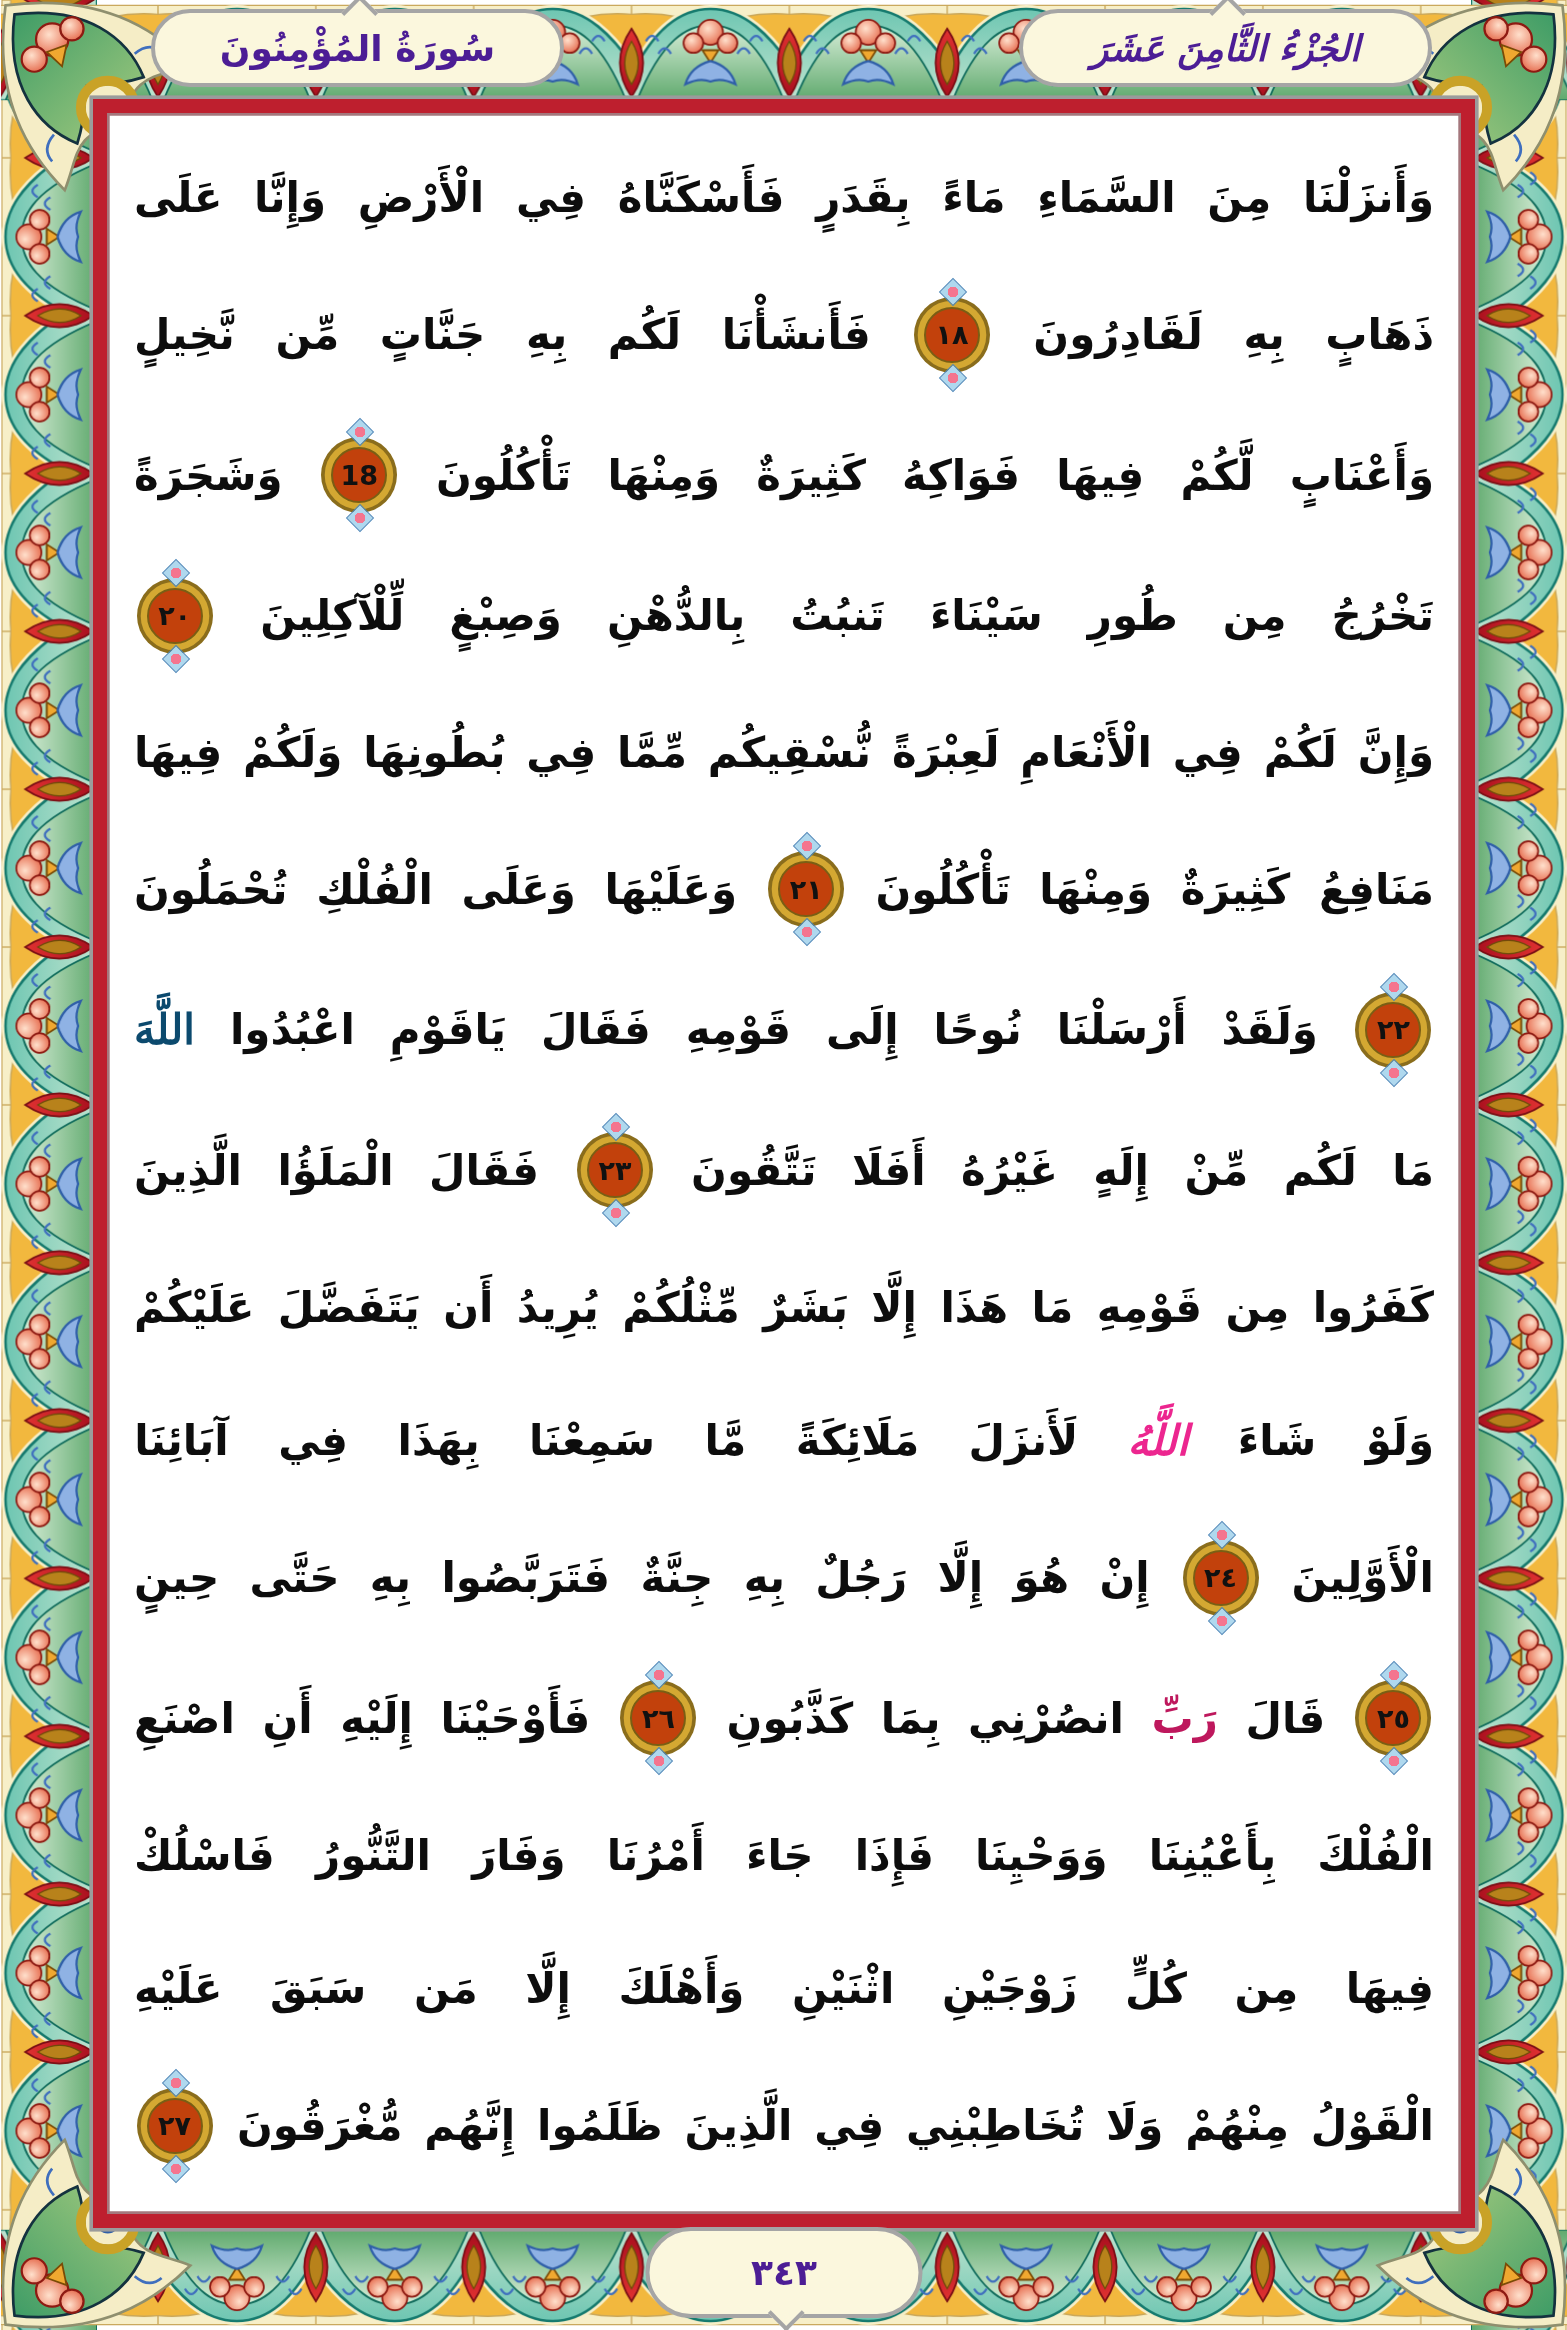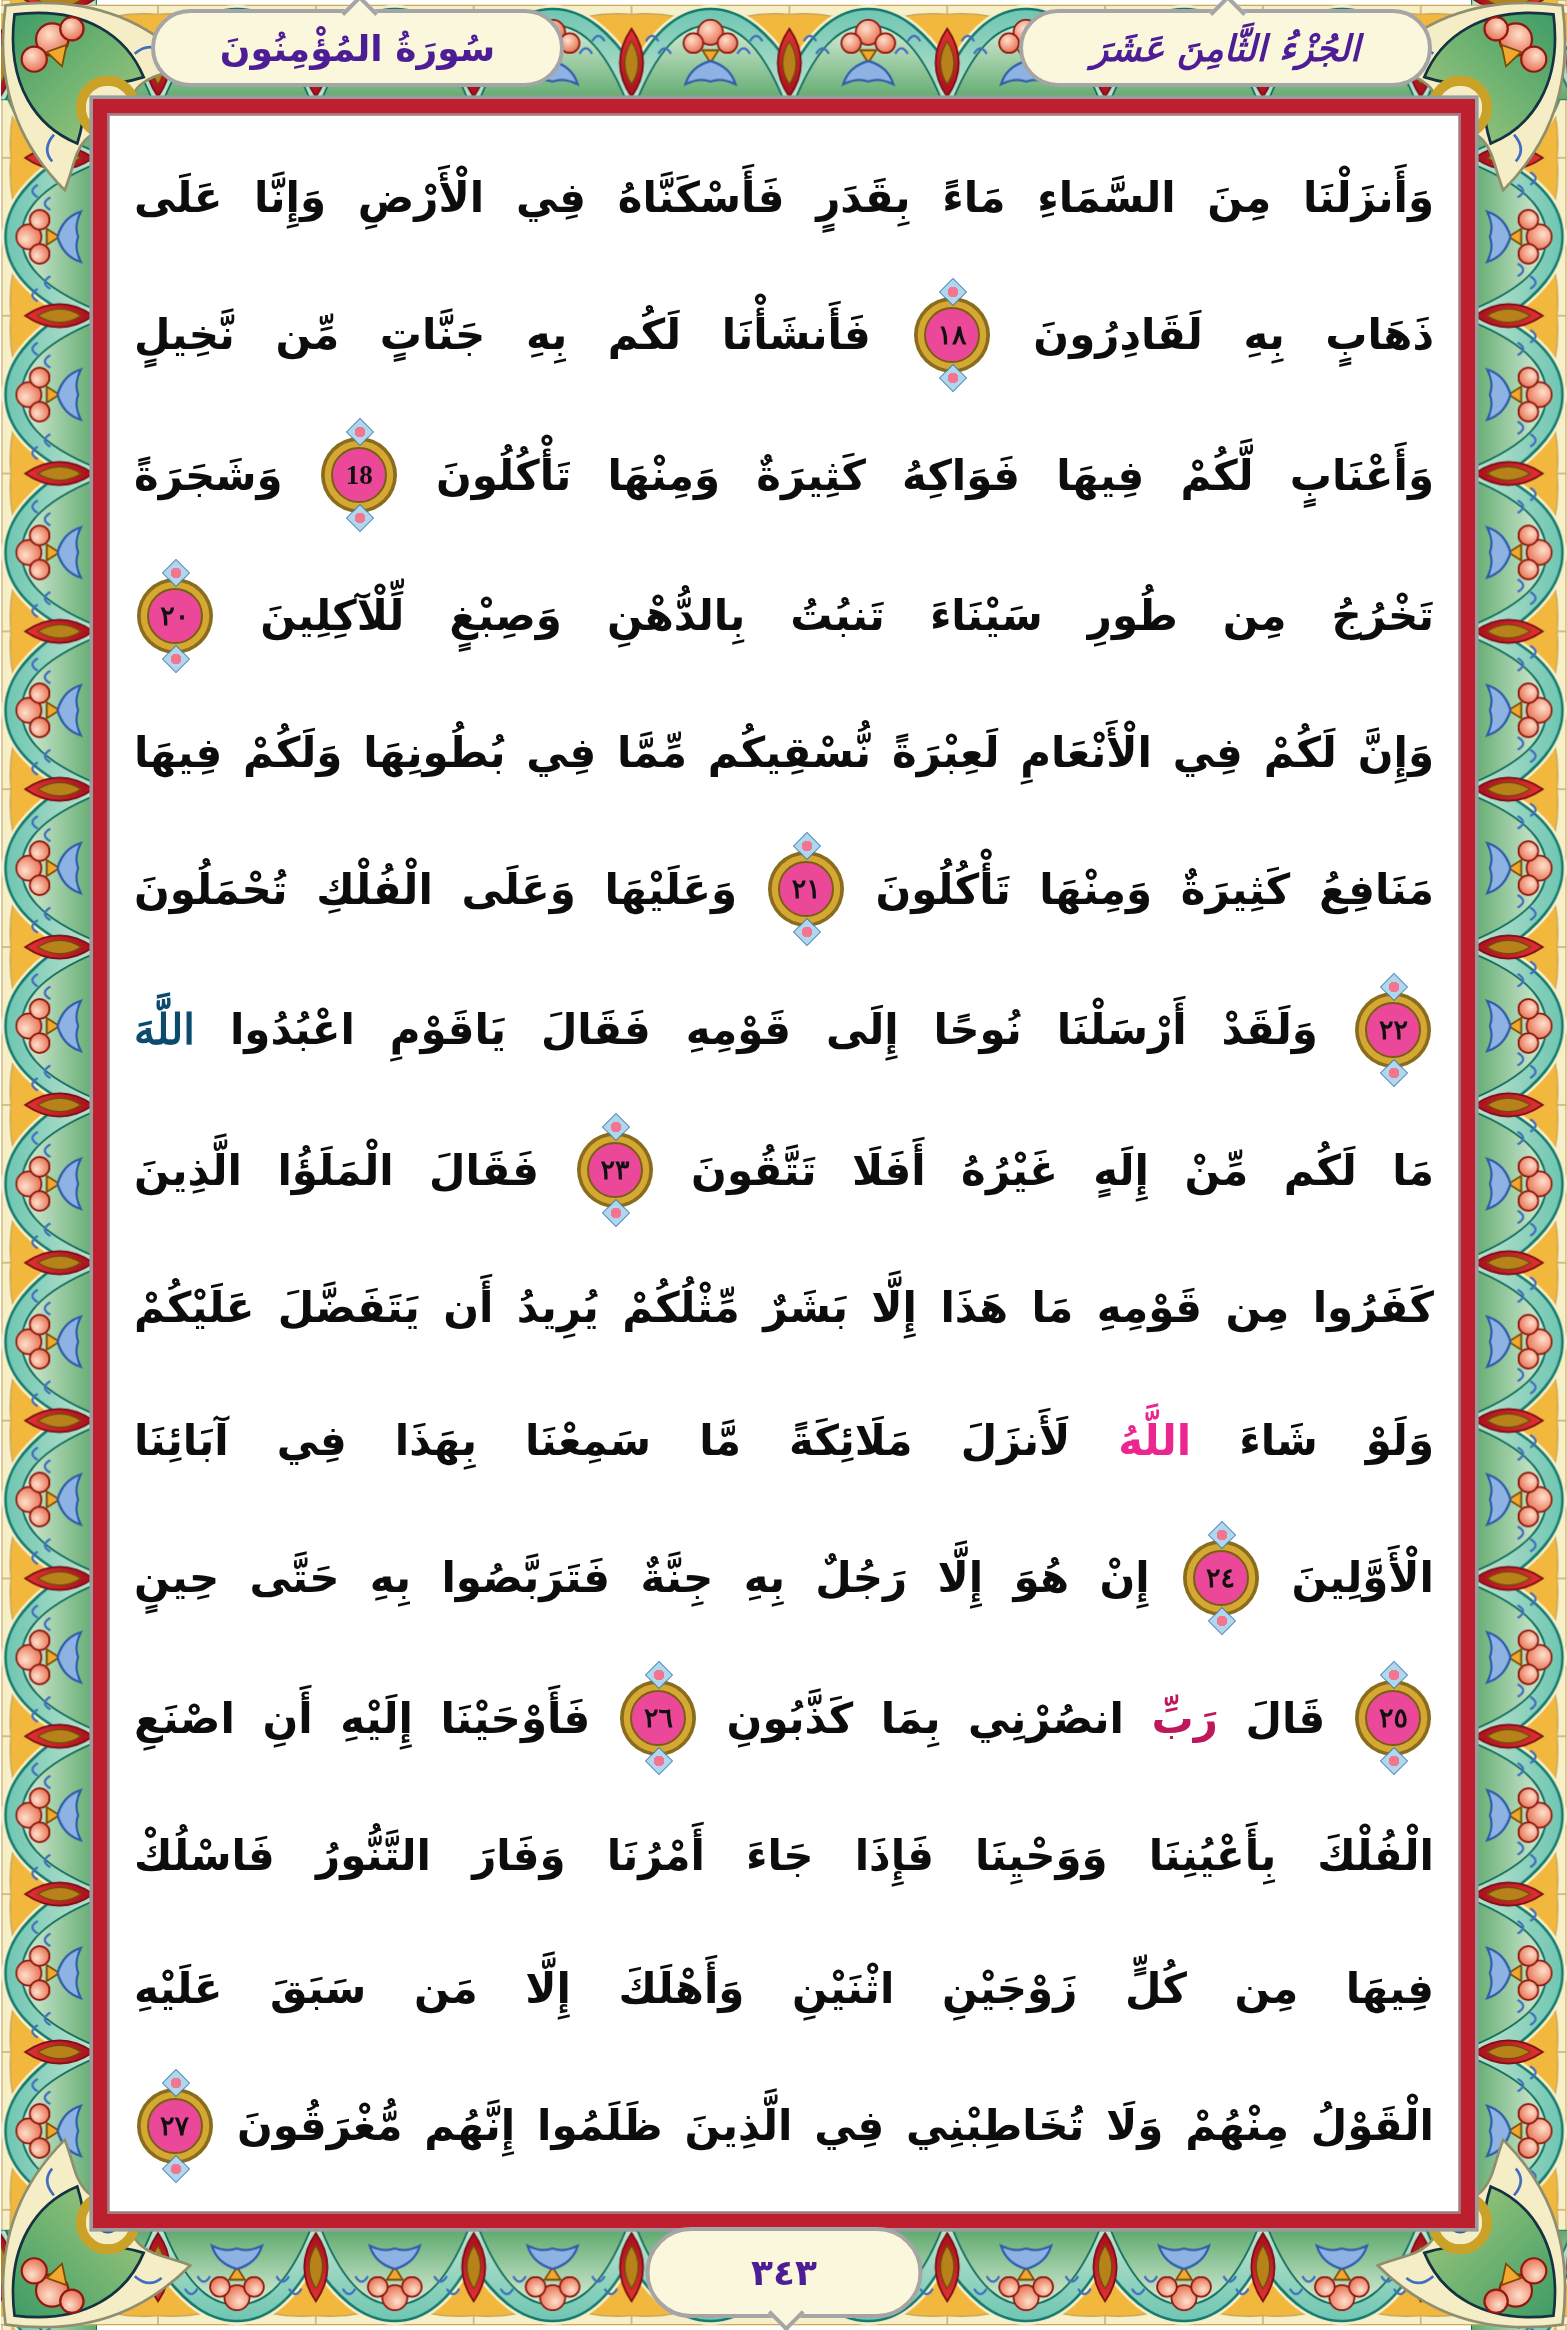"١٨" .vmark { background: #ec4899 -> #c2410c; font-family: Liberation Serif, serif -> none }
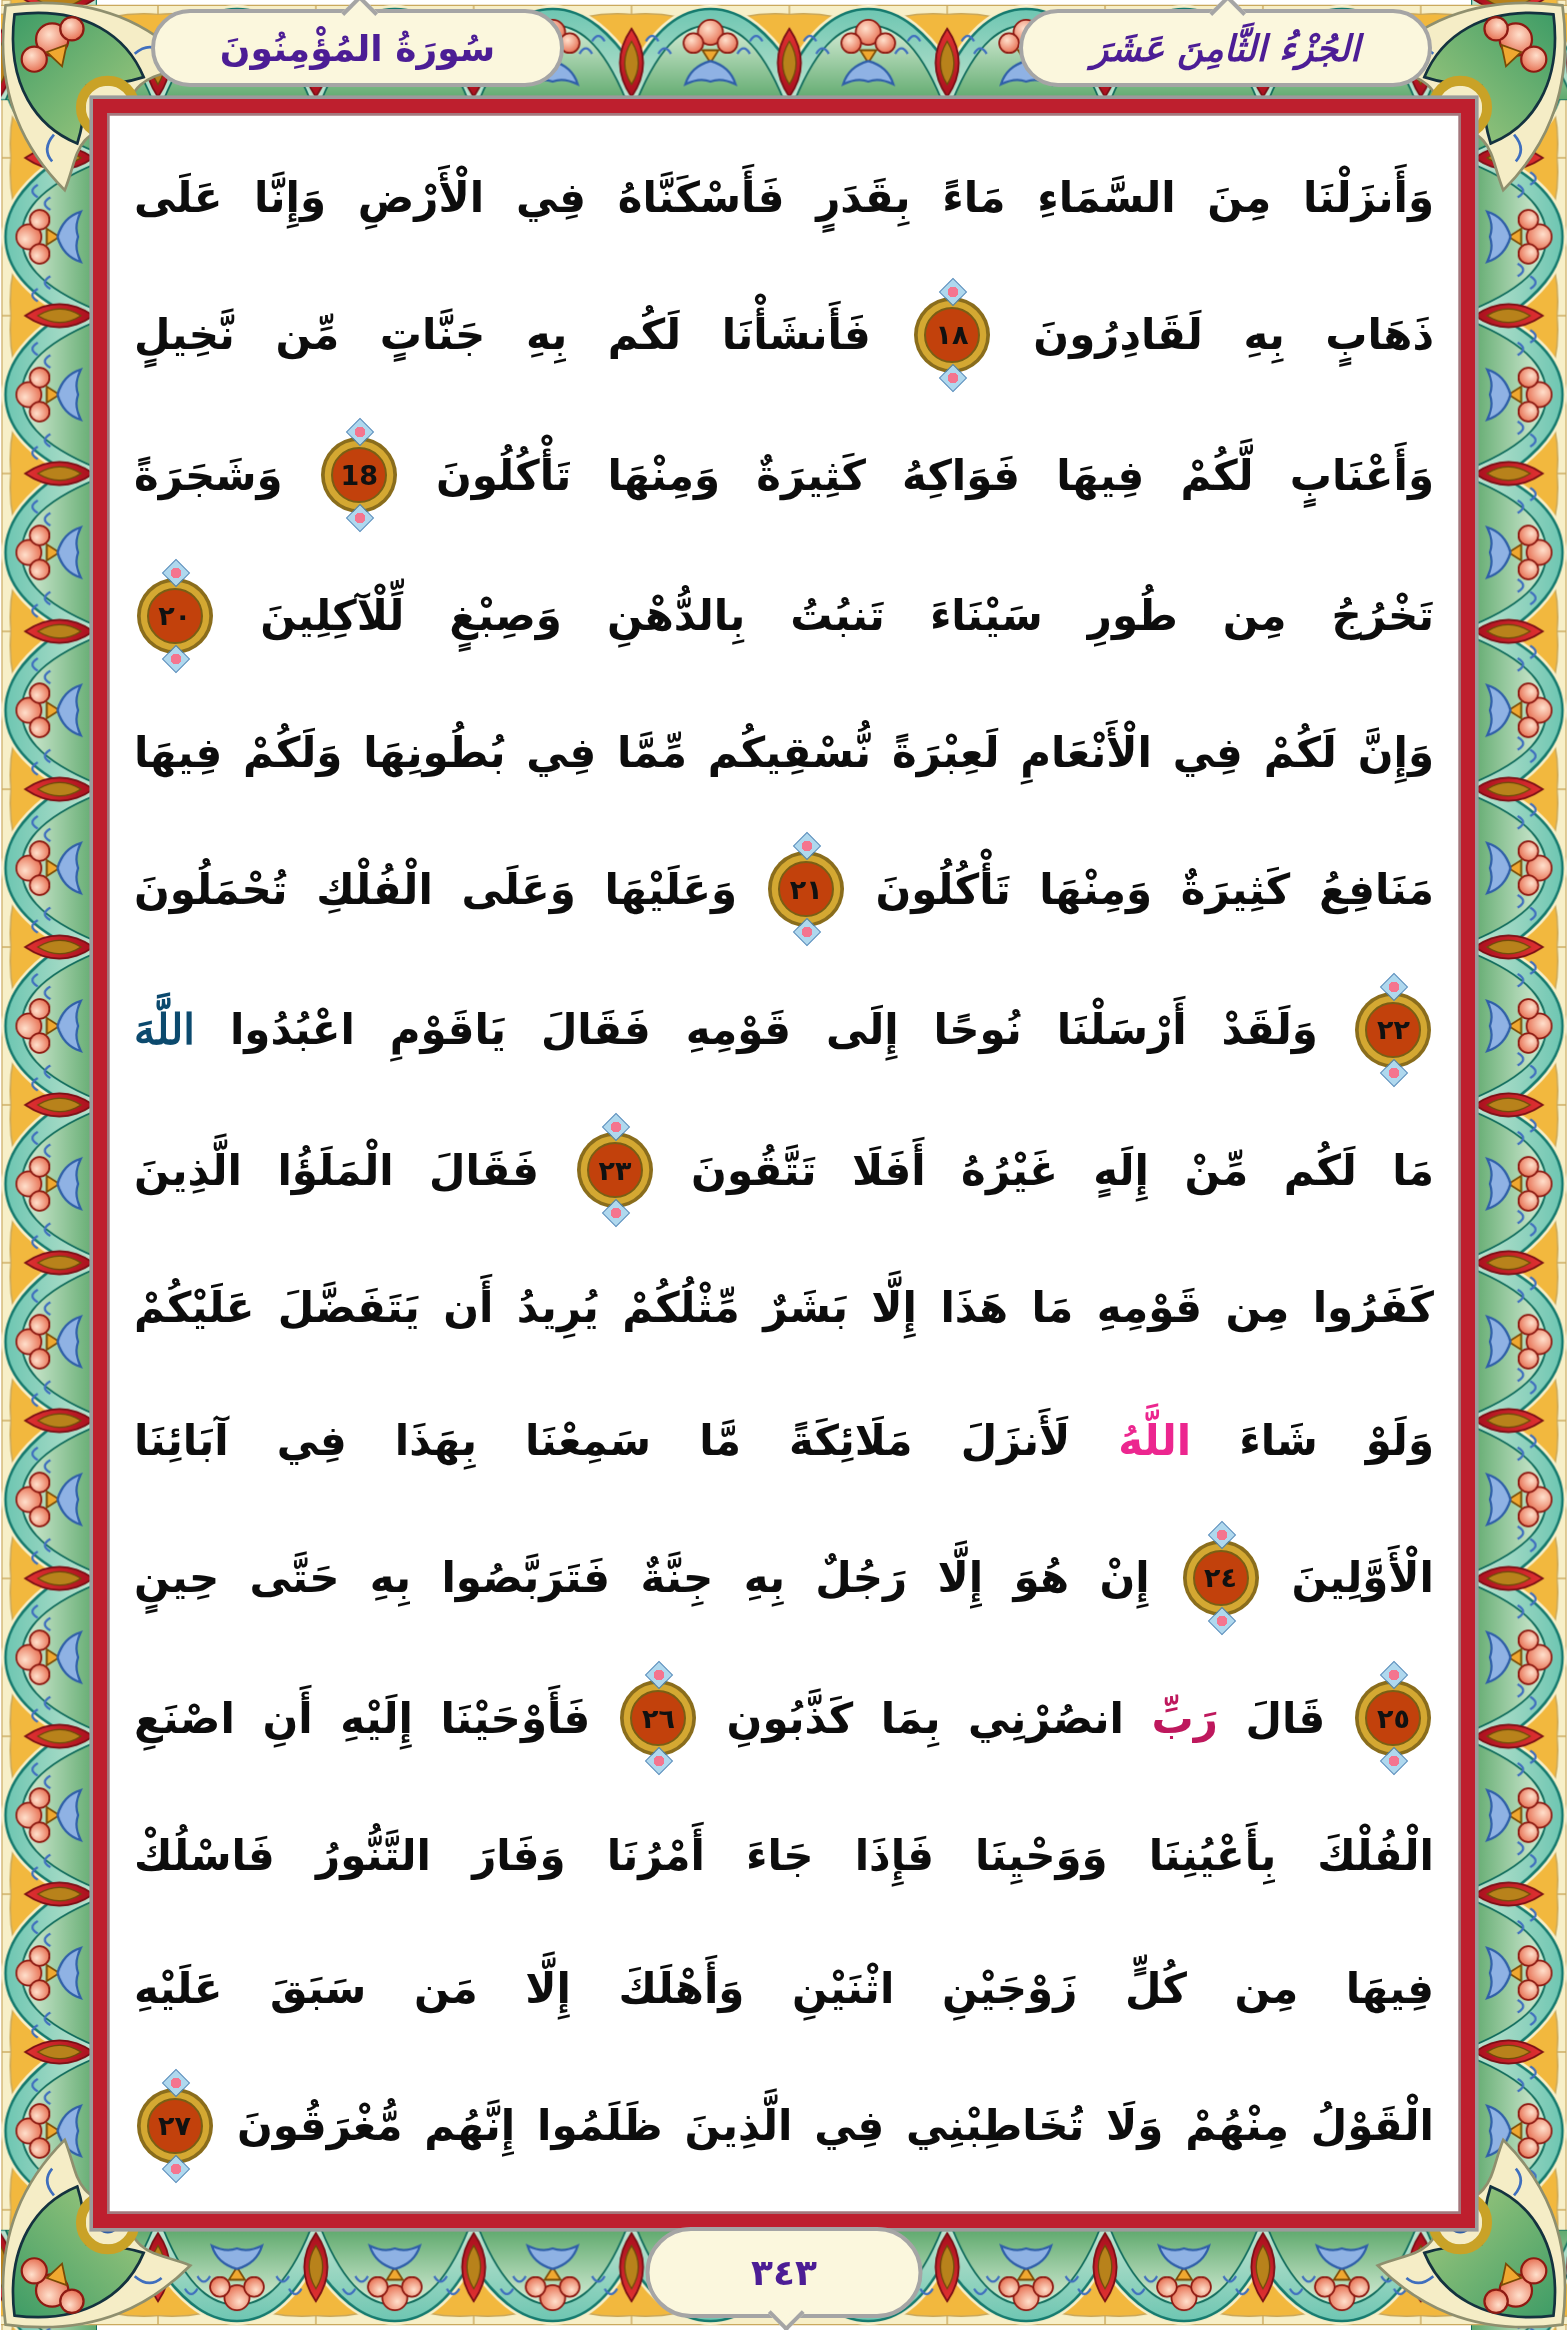"اللَّهُ" span.word { font-style: none -> italic }
